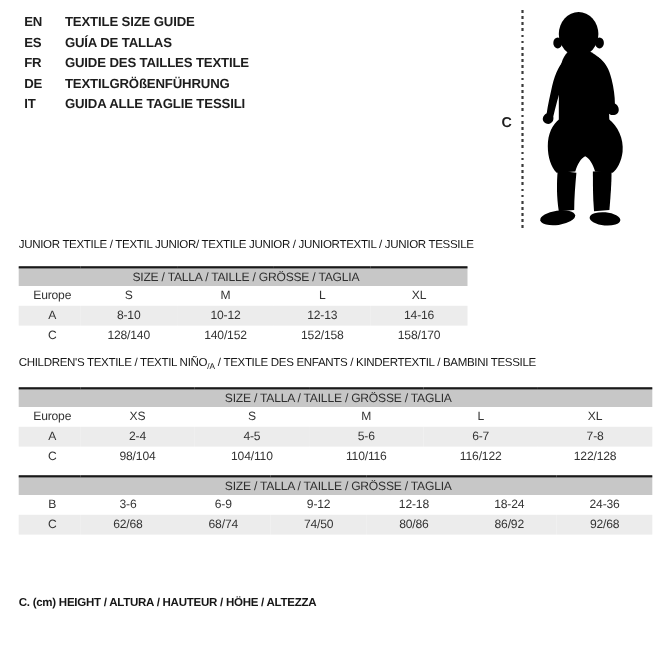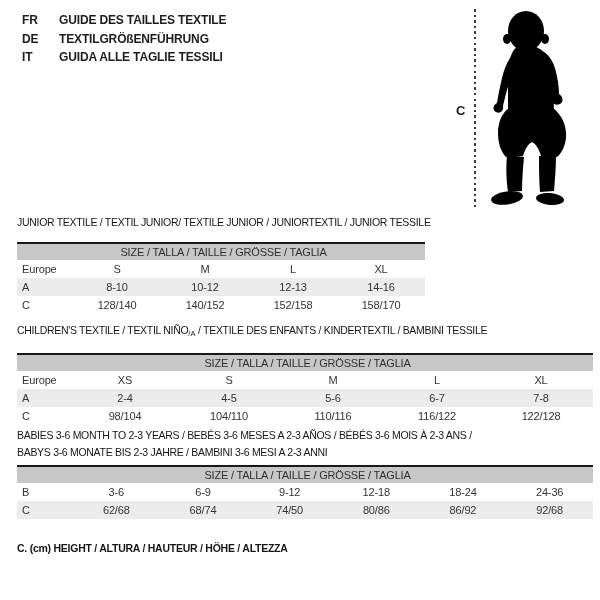"EN" div.lang-row { html: none -> <div> <span>EN</span> <span>TEXTILE SIZE GUIDE</span> </div> }
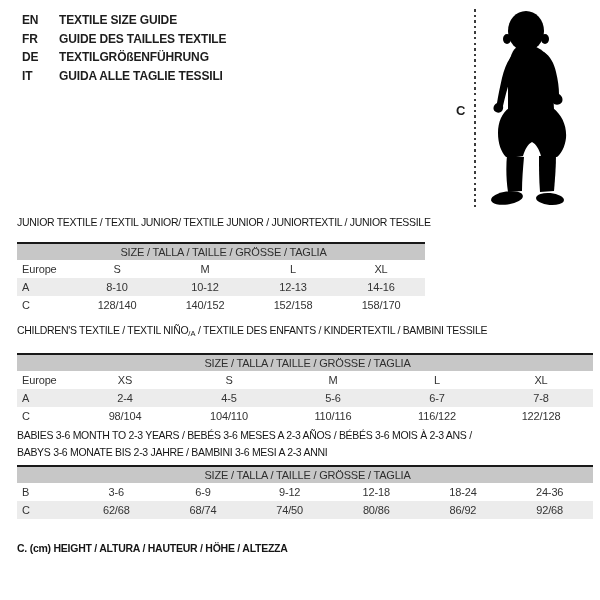"ES" div.lang-row { html: none -> <div> <span>ES</span> <span>GUÍA DE TALLAS</span> </div> }
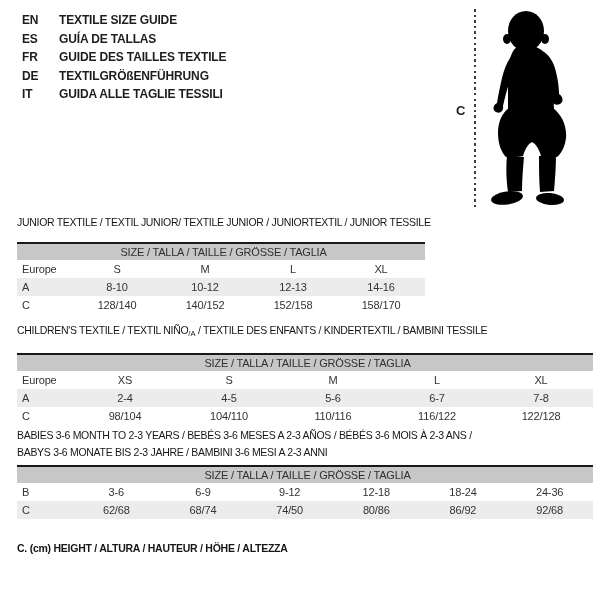"Europe" td.lbl { text-align: left -> center }
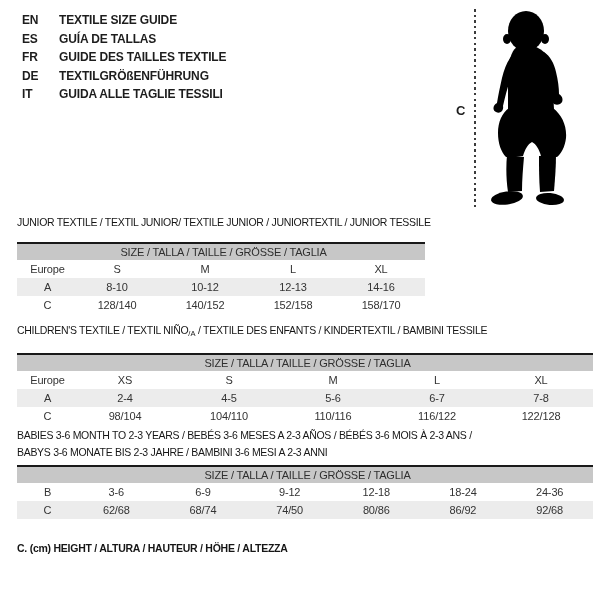"BABIES 3-6 MONTH TO 2-3" div.tbl-title { html: <div> <div>BABIES 3-6 MONTH TO 2-3 YEARS / BEBÉS 3-6 MESES A 2-3 AÑOS / BÉBÉS 3-6 MOIS À 2-3 ANS /</div> <div>BABYS 3-6 MONATE BIS 2-3 JAHRE / BAMBINI 3-6 MESI A 2-3 ANNI</div> </div> -> none }
